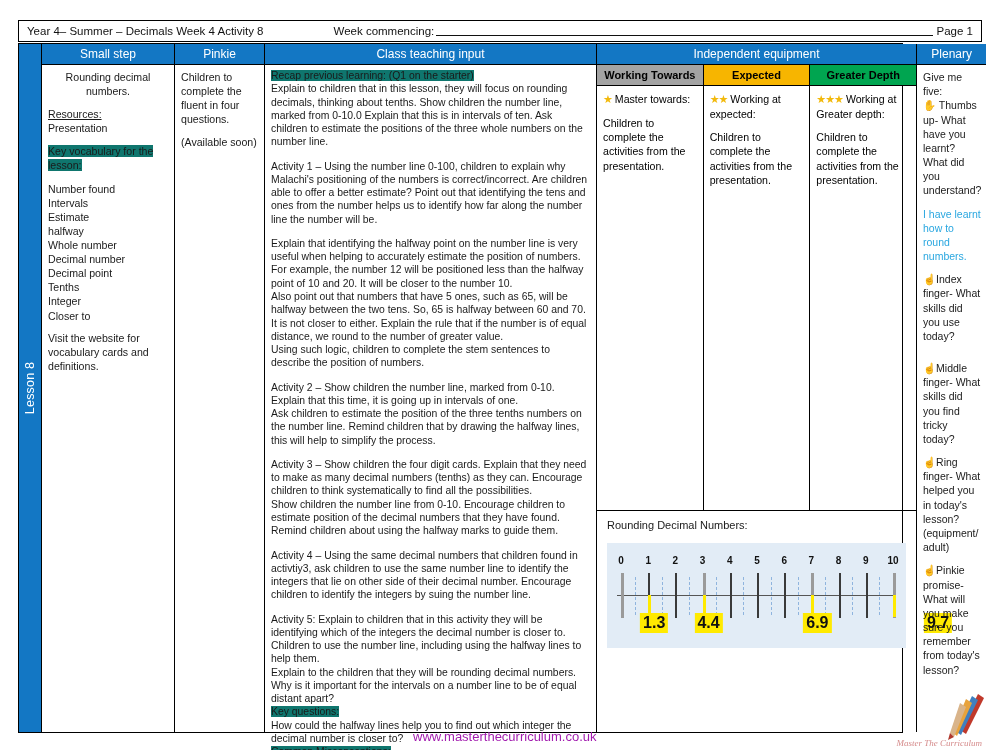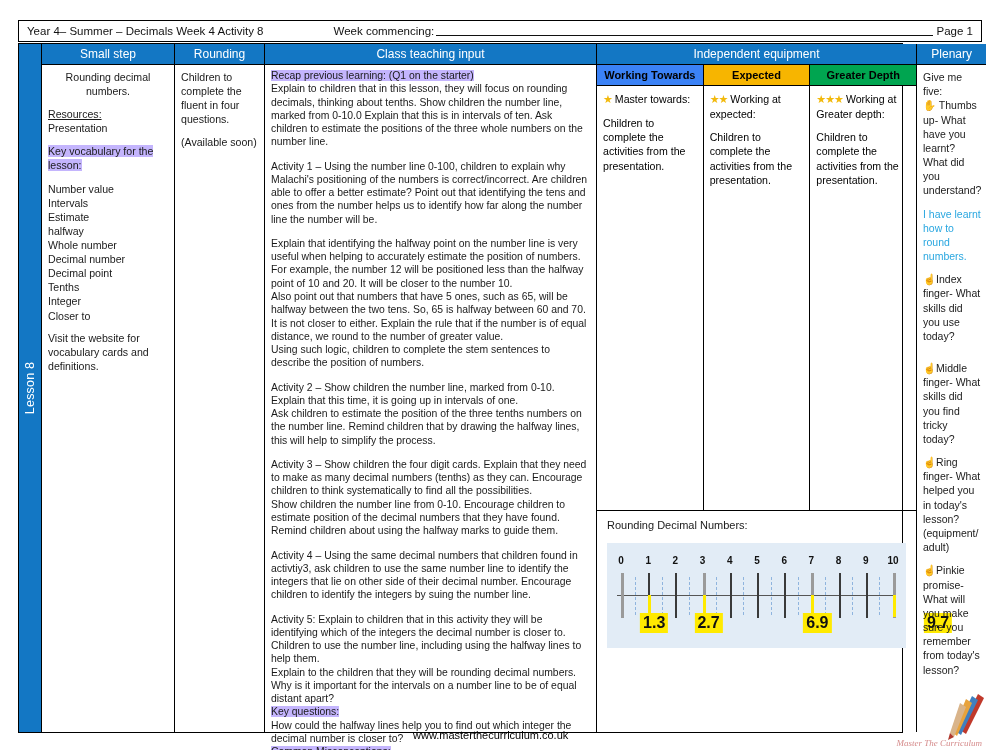"Rounding" div.chead { text: Rounding -> Pinkie }
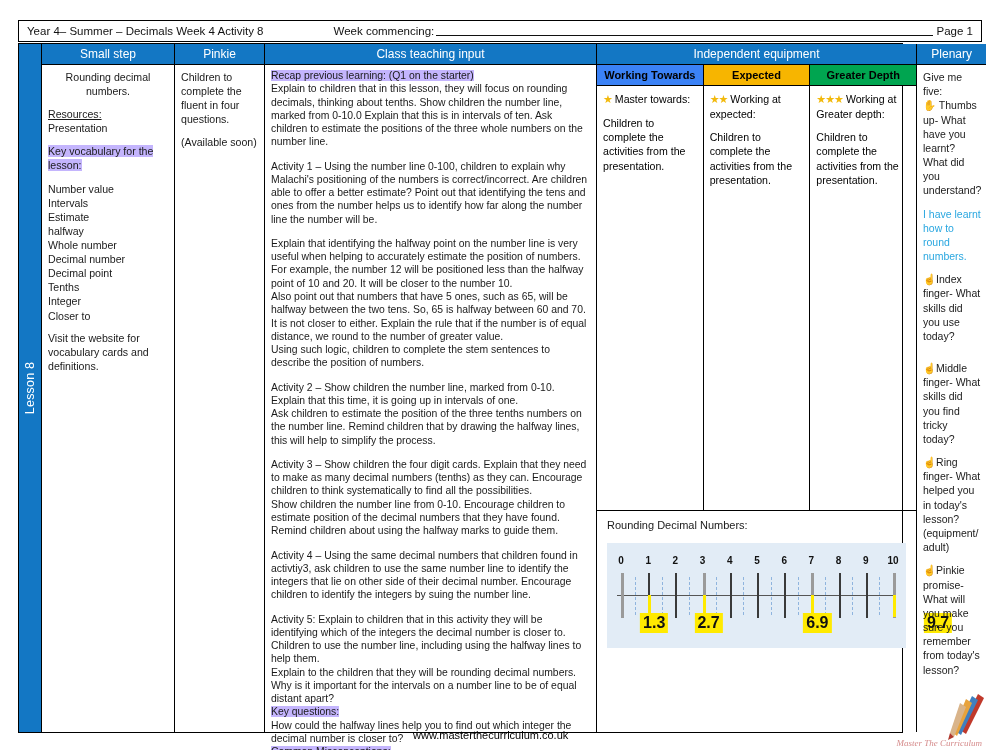"Recap previous learning: (Q1 on" .hl { background: #c4b5fd -> #0f766e }
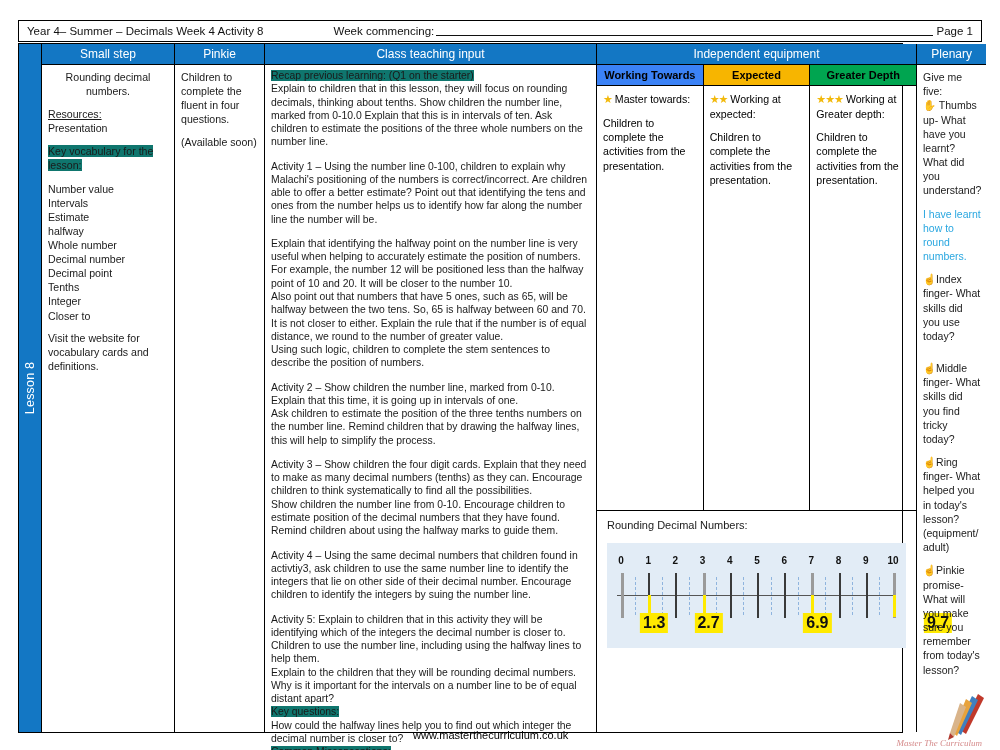"Working Towards" div.band { background: #3b82f6 -> #a3a3a3 }
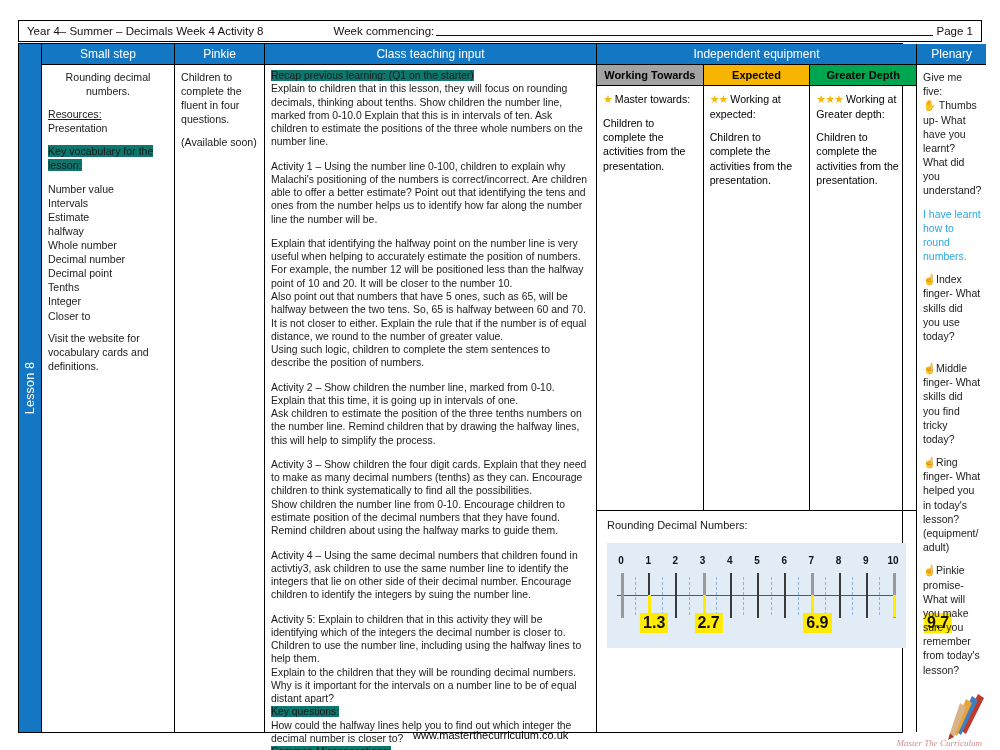"Number value" div { text: value -> found }
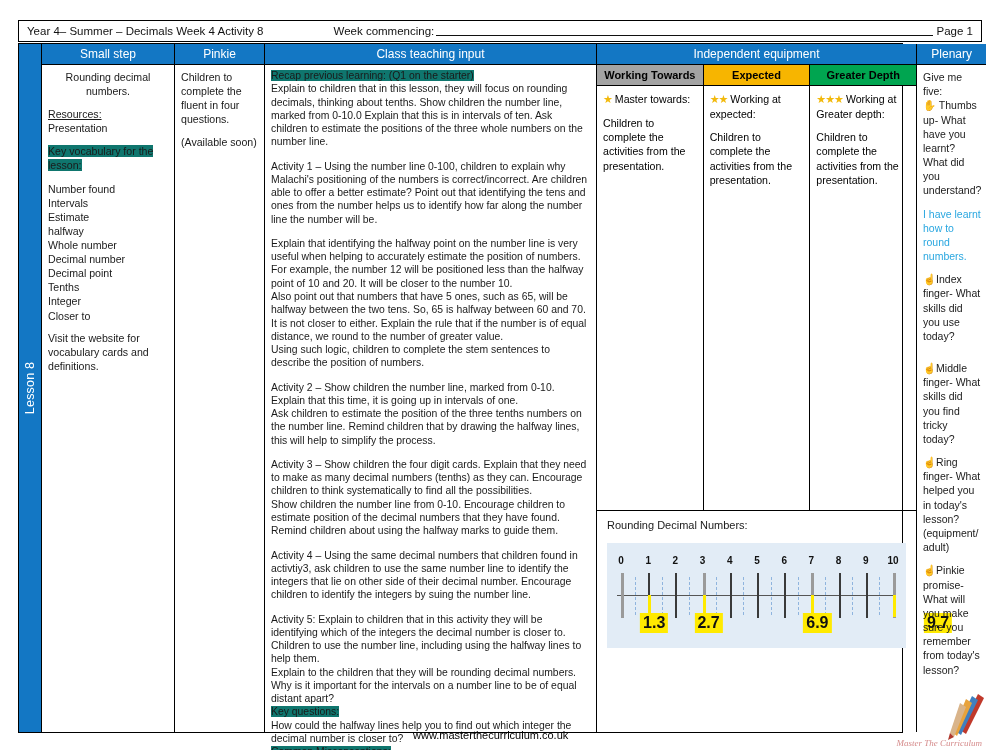"2.7" div.nl-lab { text: 2.7 -> 4.4 }
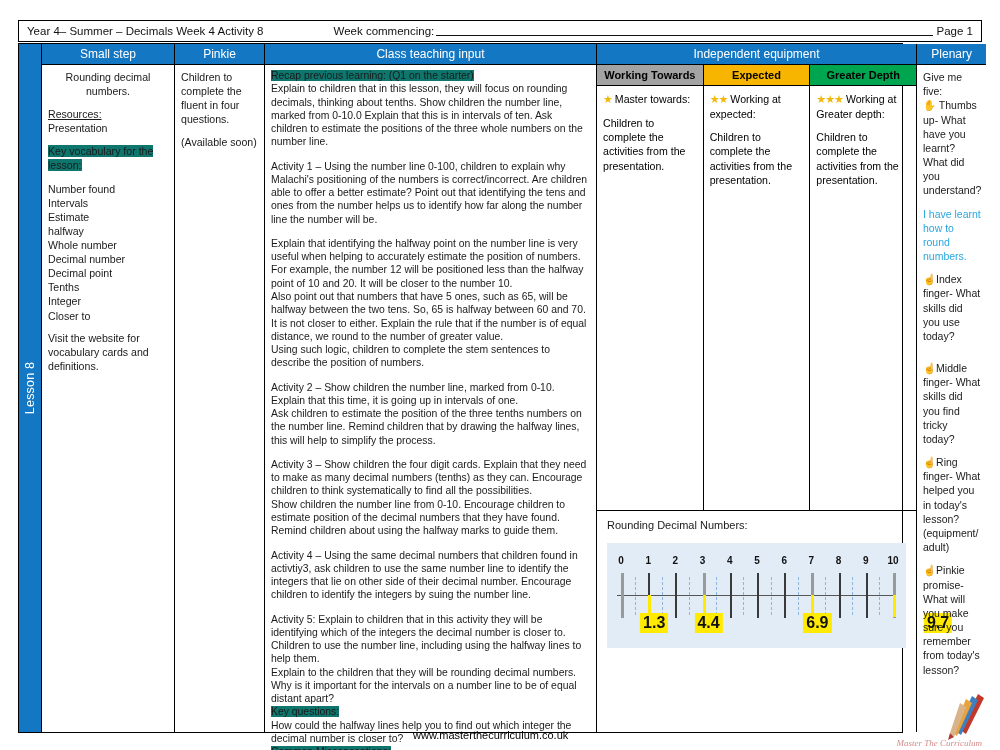"www.masterthecurriculum.co.uk" .site { color: #000000 -> #a21caf; font-size: 11px -> 13px }
